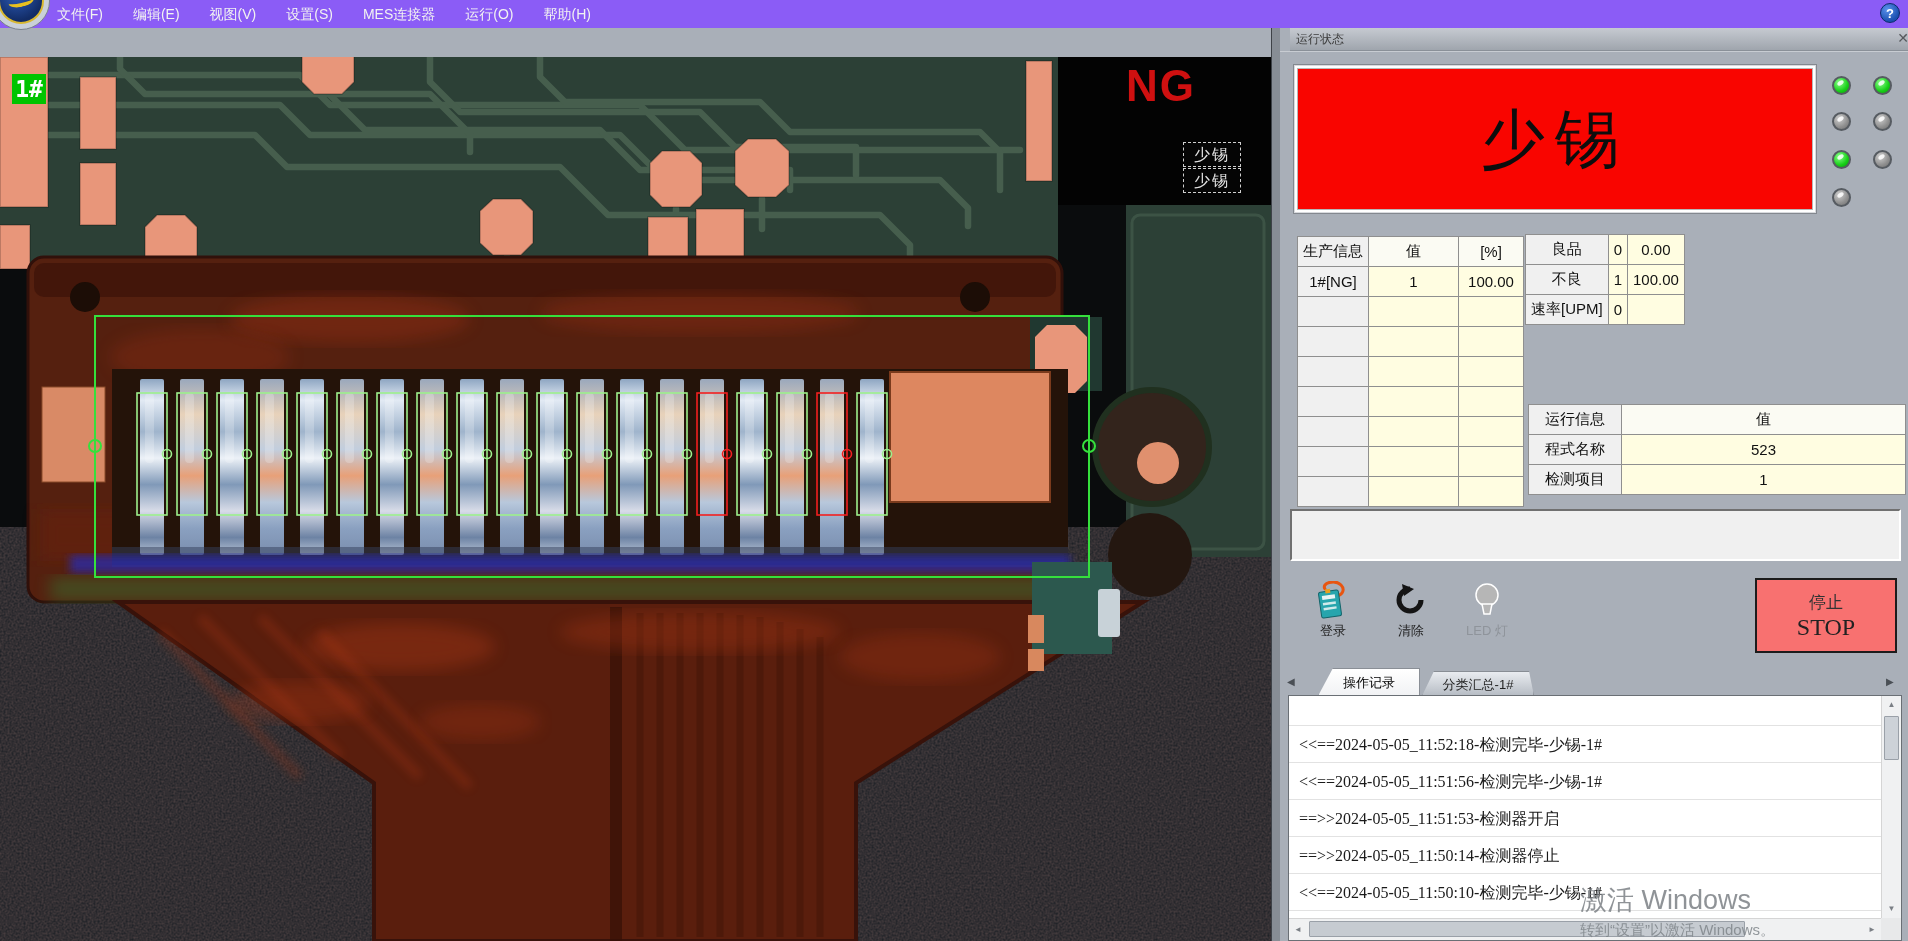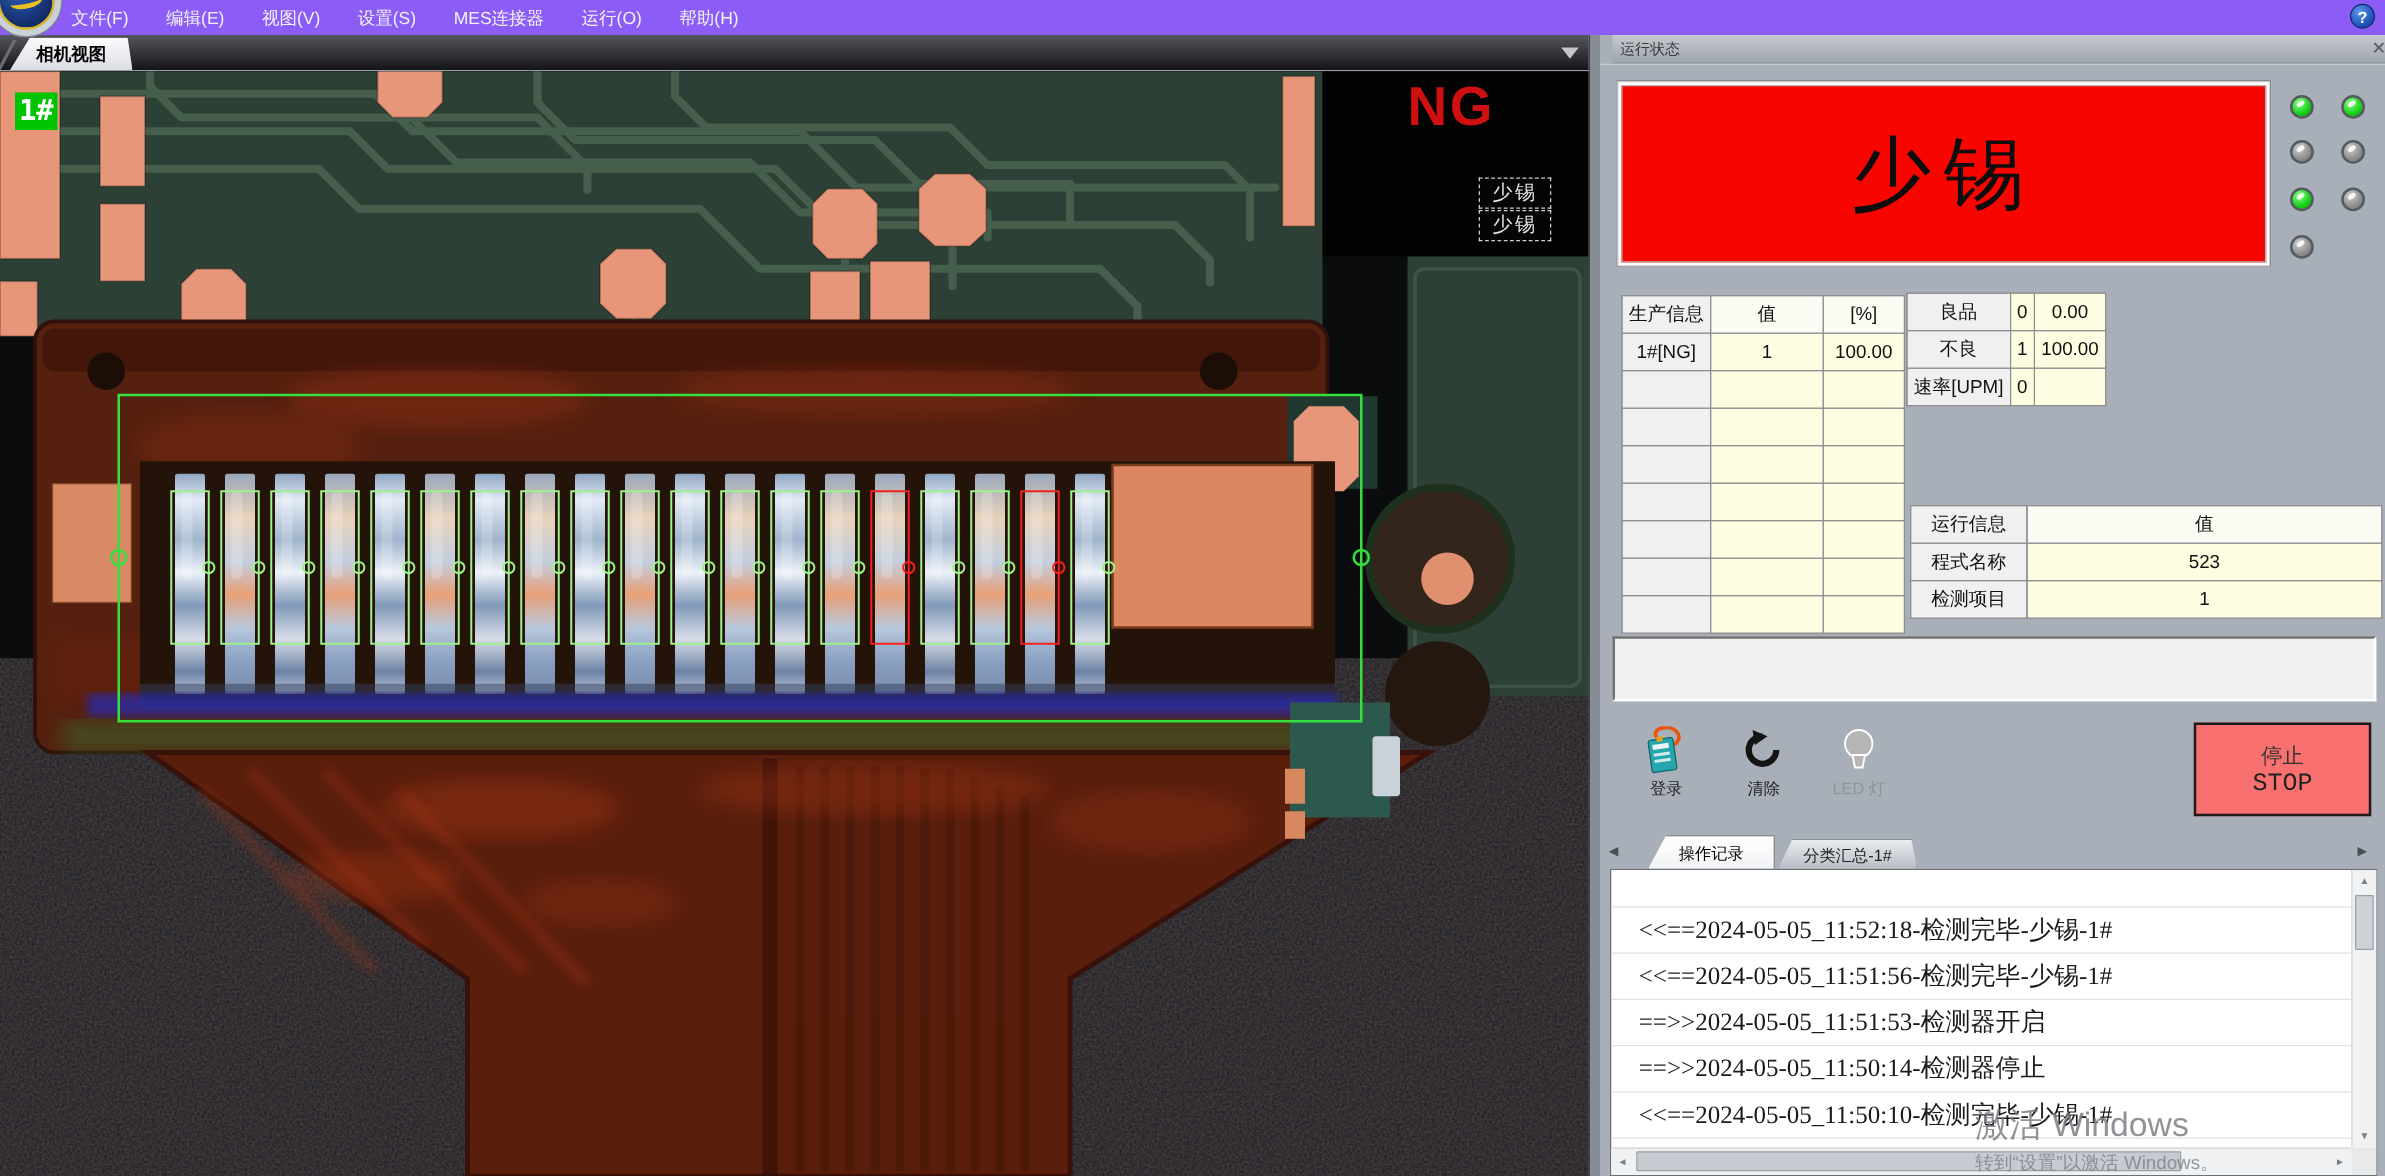"相机视图" div.tabbar { html: <div> <div></div> <div>相机视图</div> <div></div> </div> -> none }
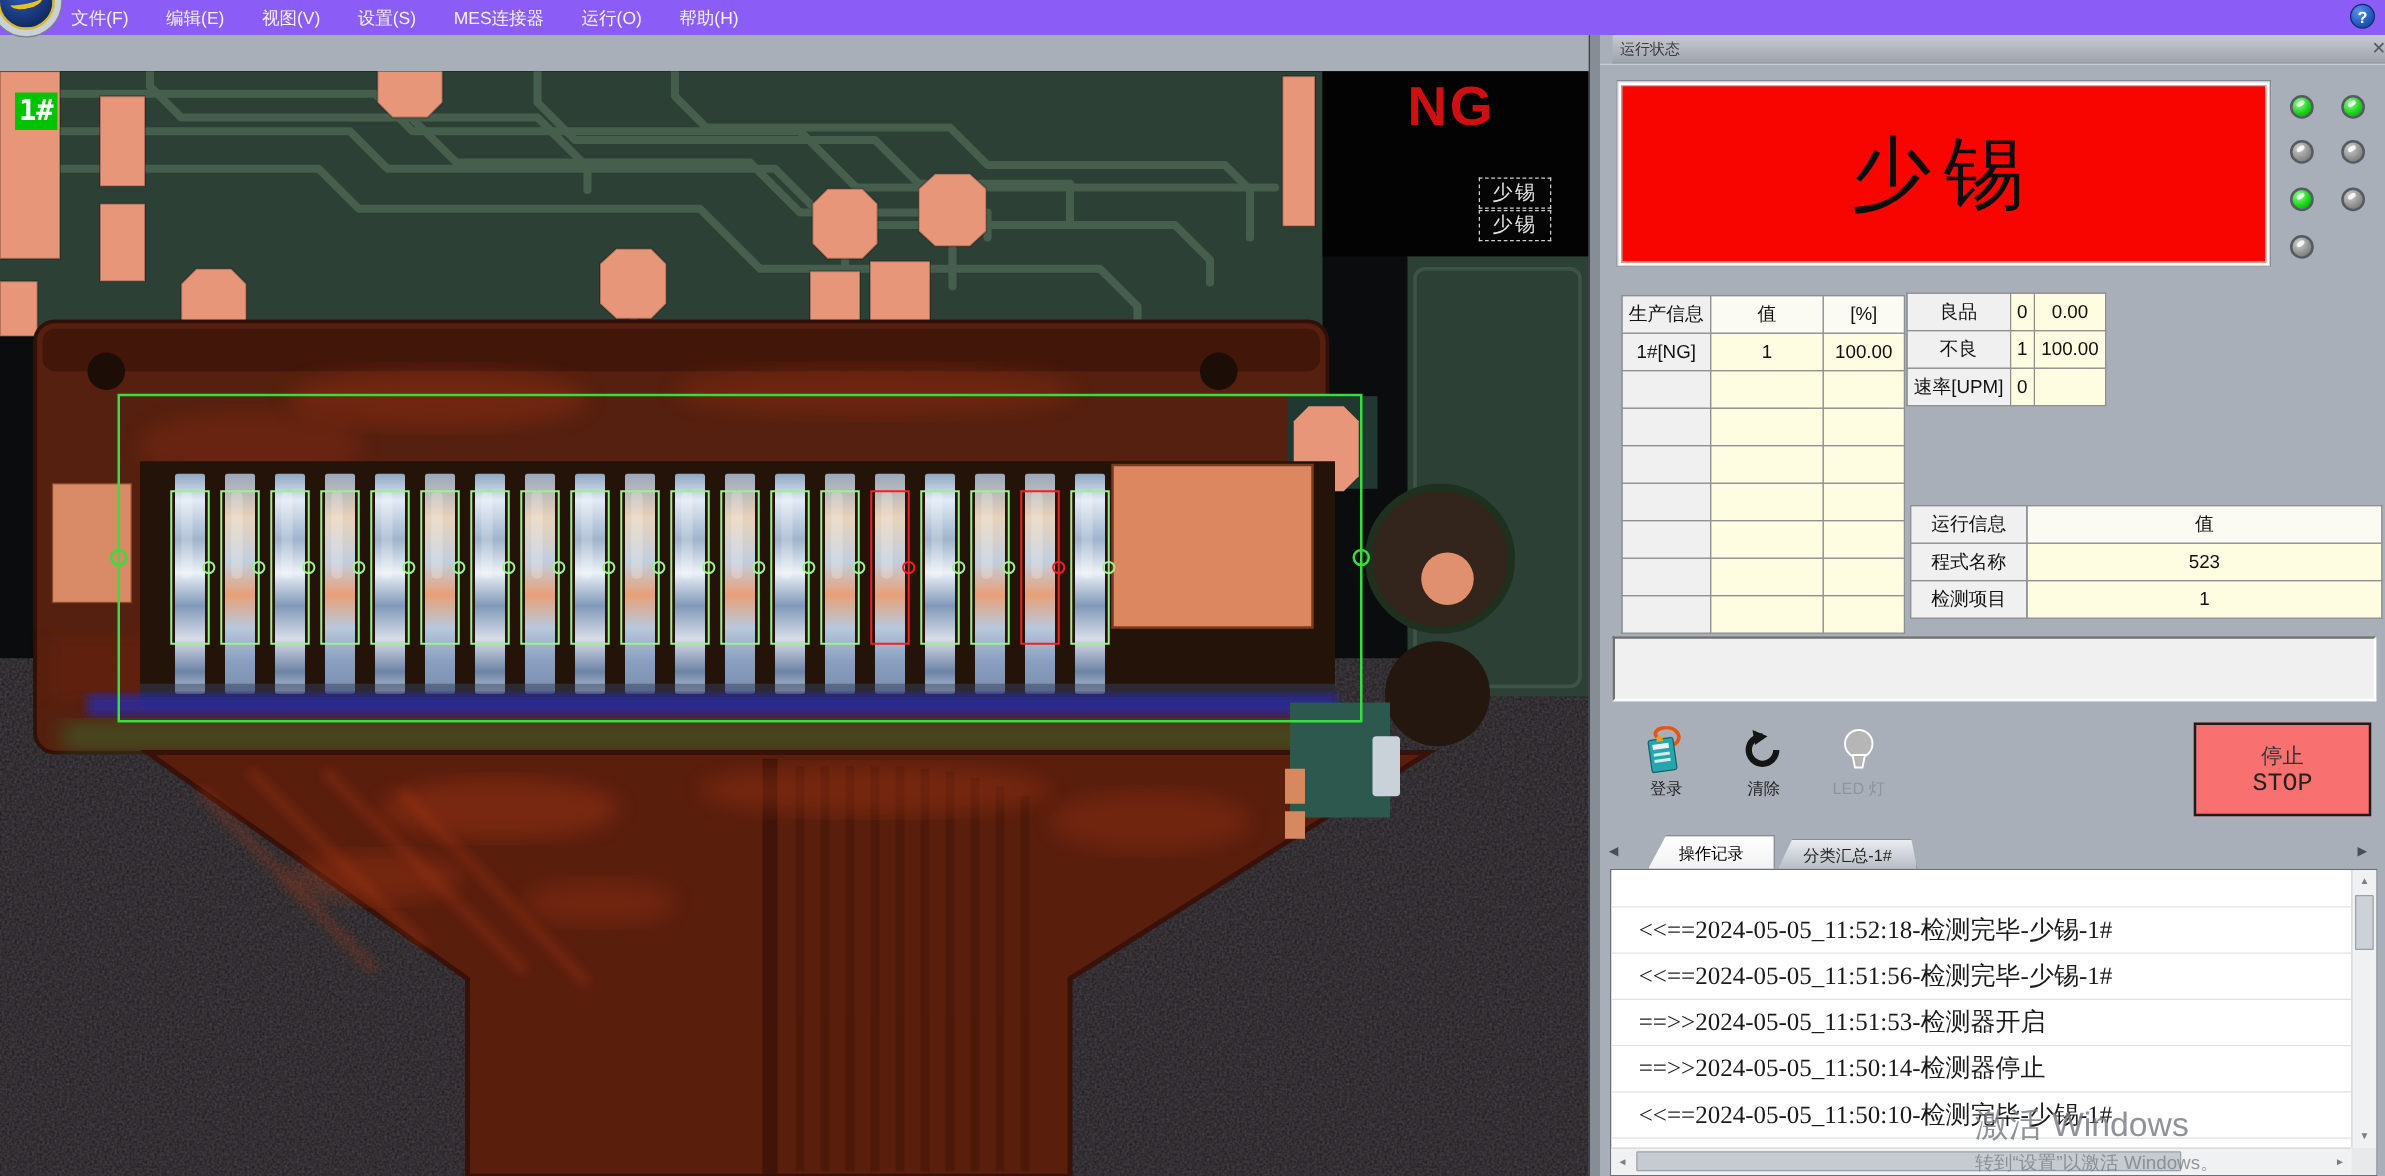"STOP" .stop-btn .l2 { font-family: Liberation Mono, monospace -> Liberation Serif, serif; font-size: 20px -> 24px }
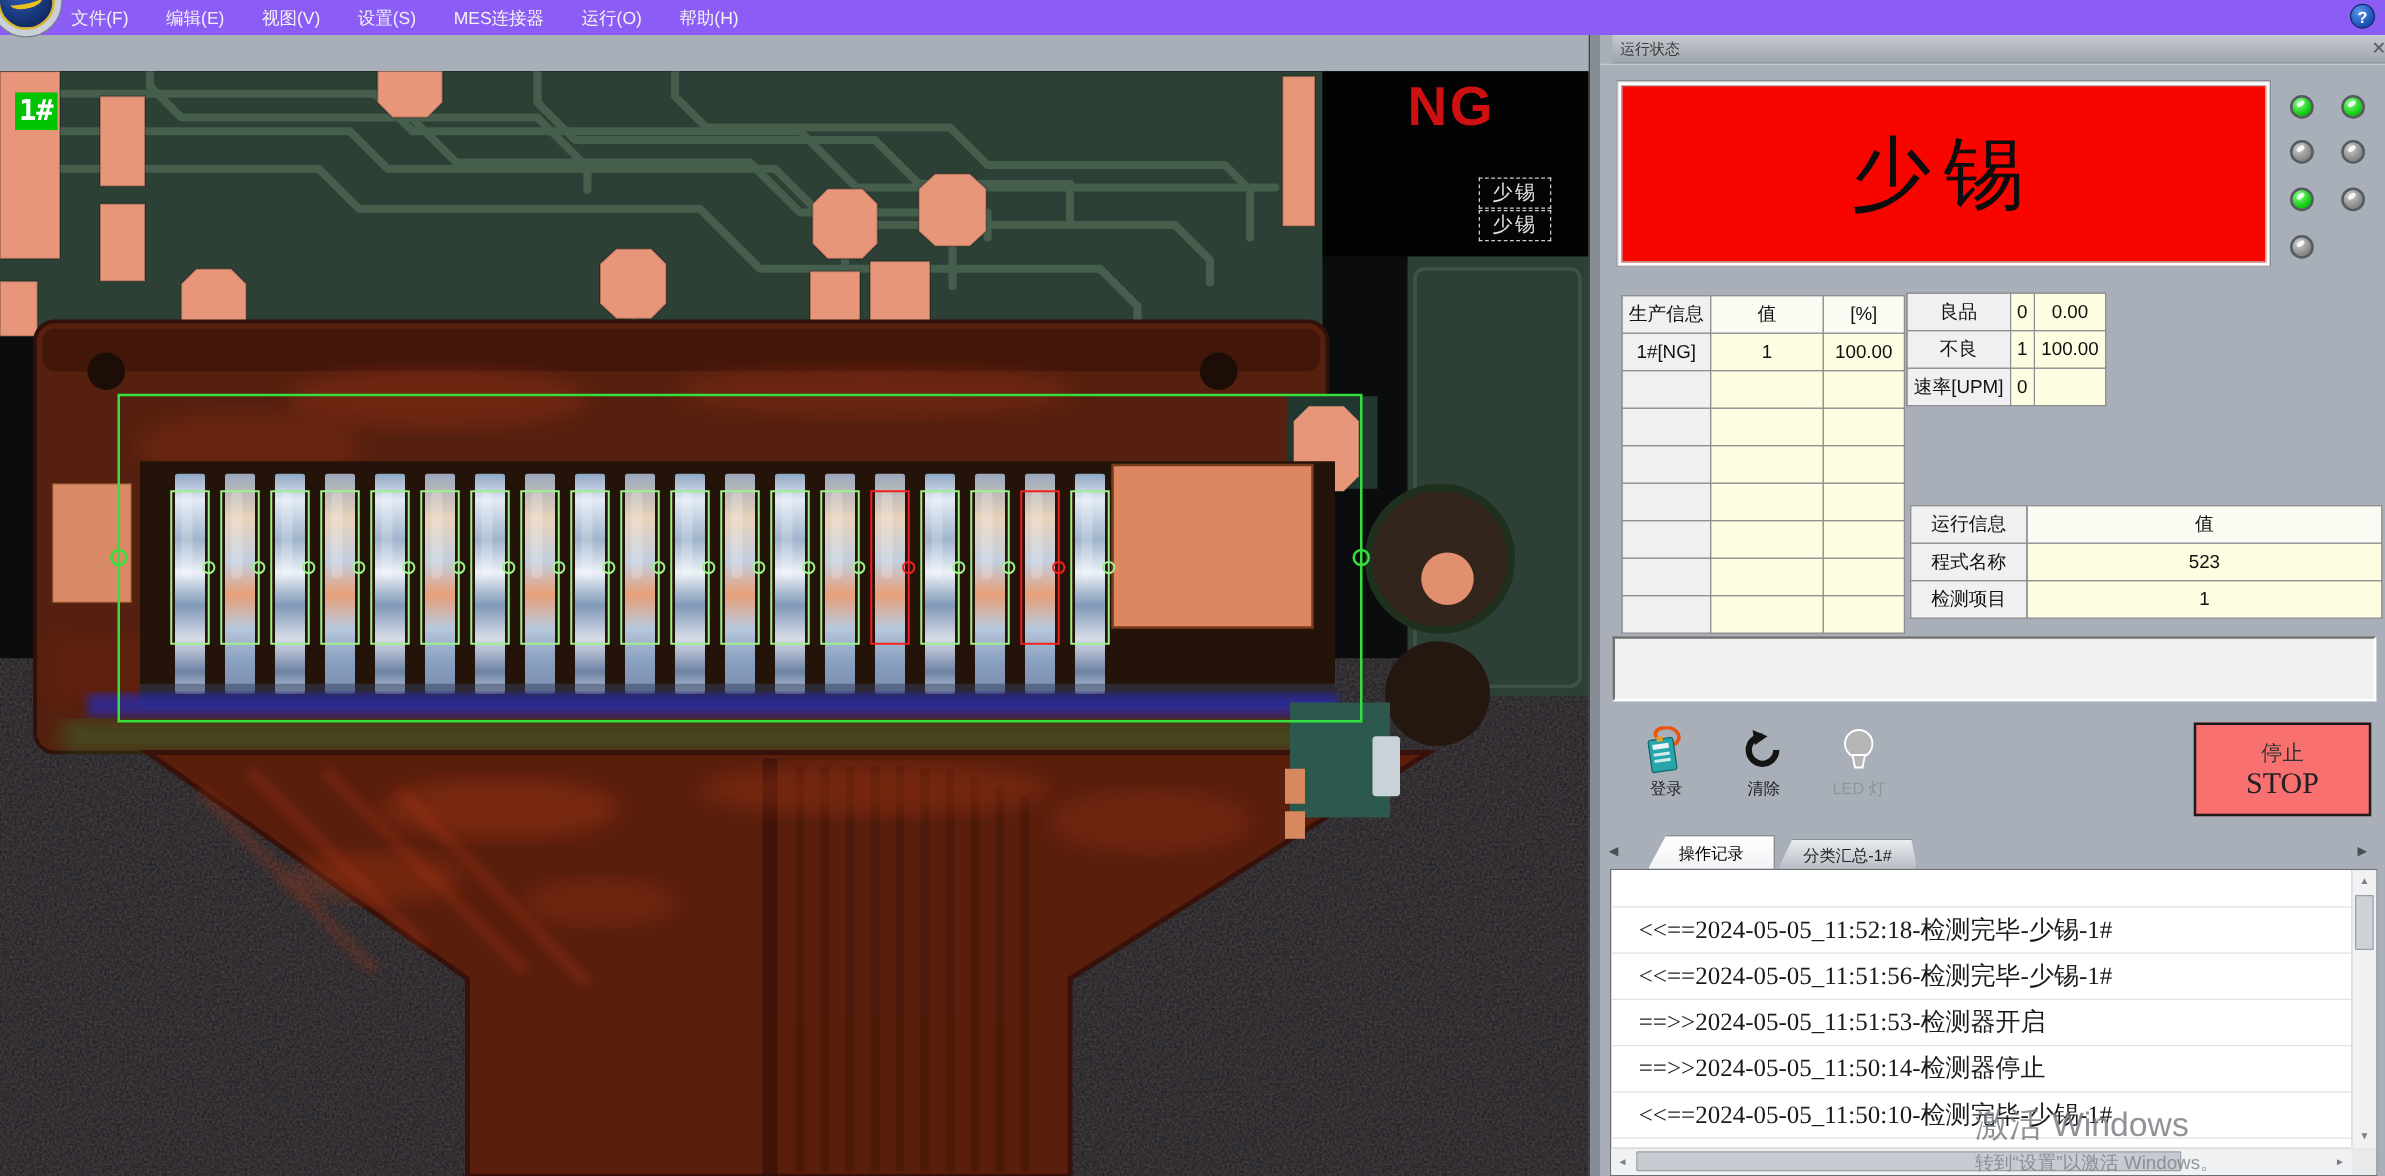"<<==2024-05-05_11:52:18-检测完毕-少锡-1#" .log-row { font-size: 20px -> 16px; padding-left: 22px -> 10px }
